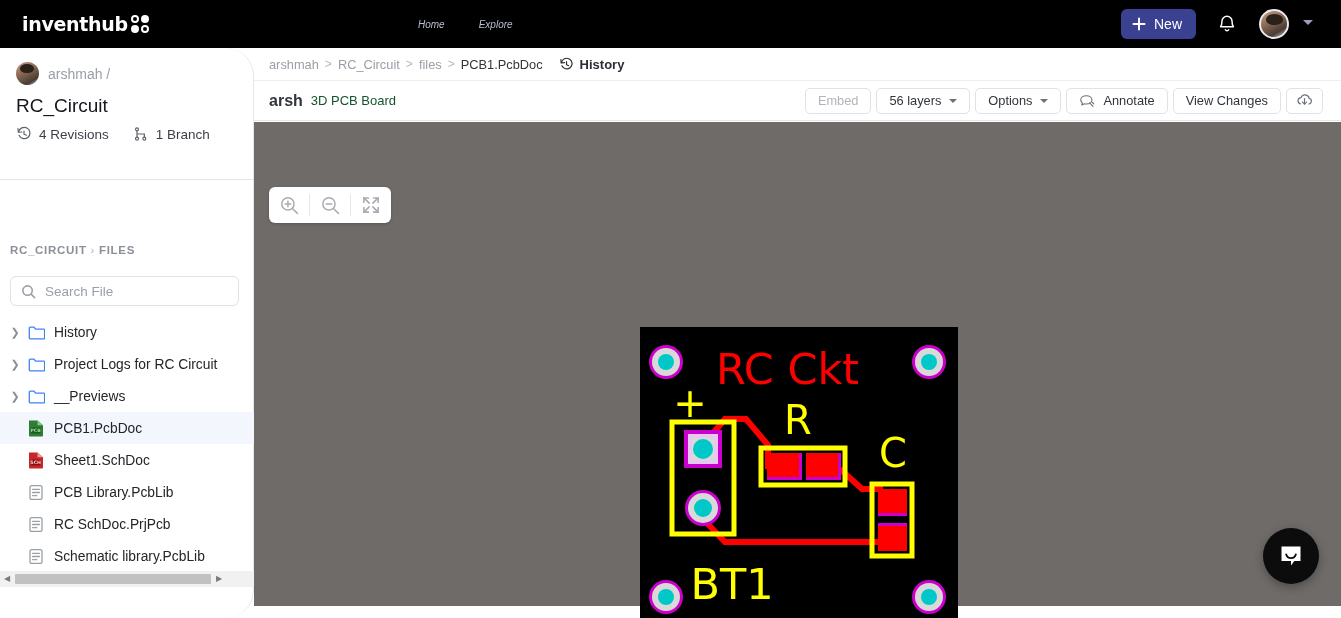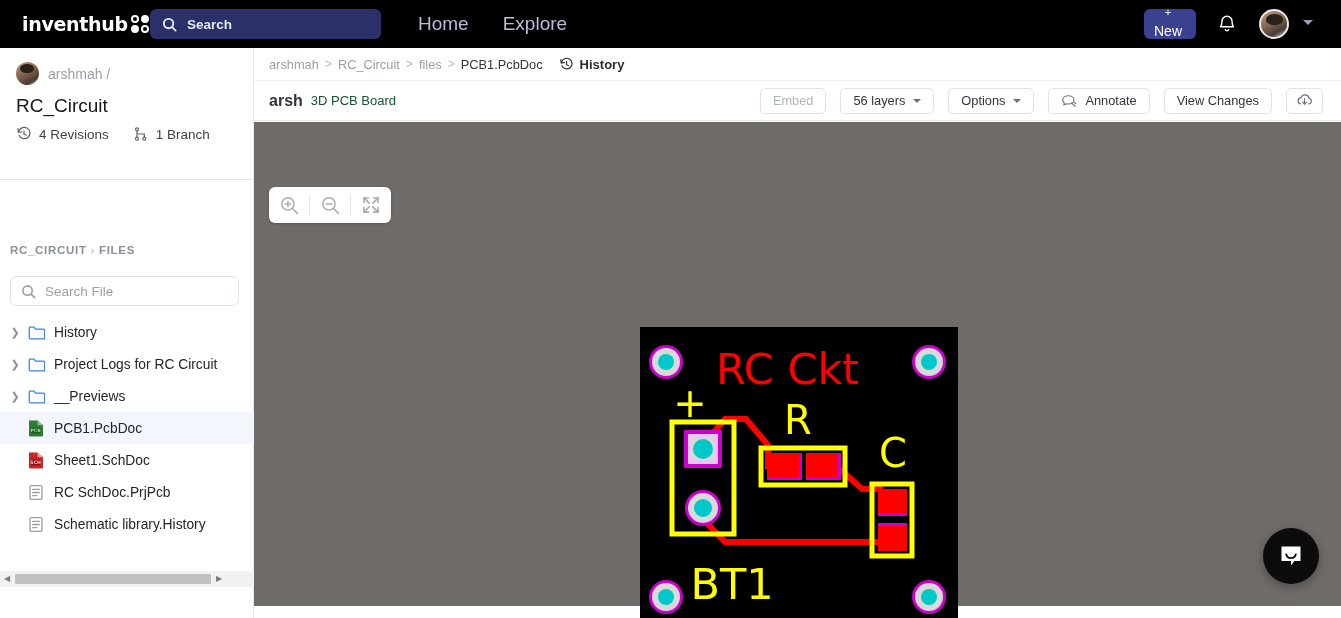"Search" div.search-box { html: <div> <span> <svg> <circle></circle> <line></line> </svg> </span> <span>Search</span> </div> -> none }
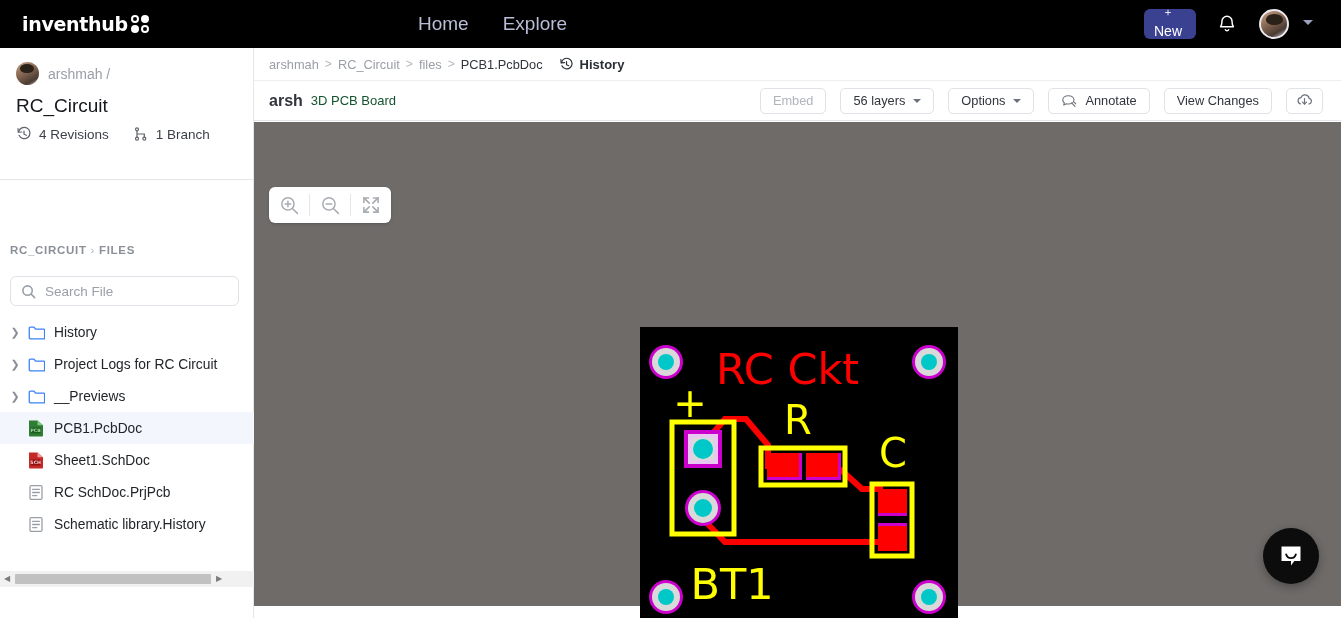"Home" .nav-links a { font-size: 19px -> 10px; font-style: none -> italic }
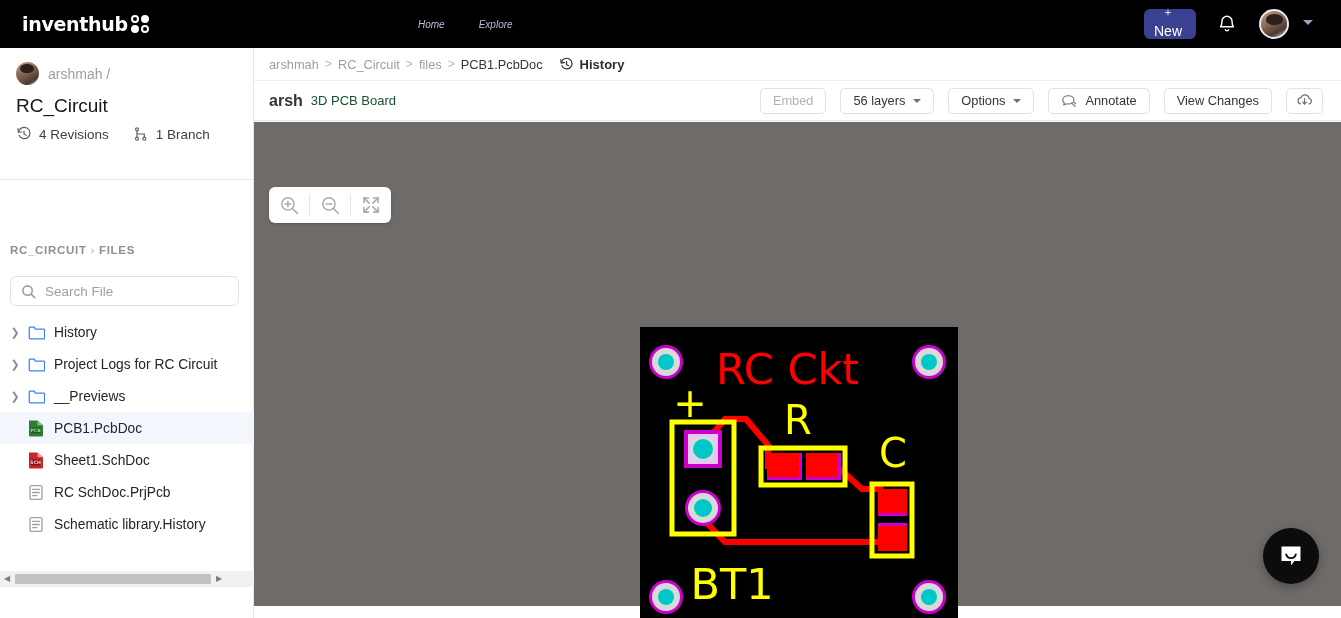"New" .new-btn { flex-direction: column -> none }
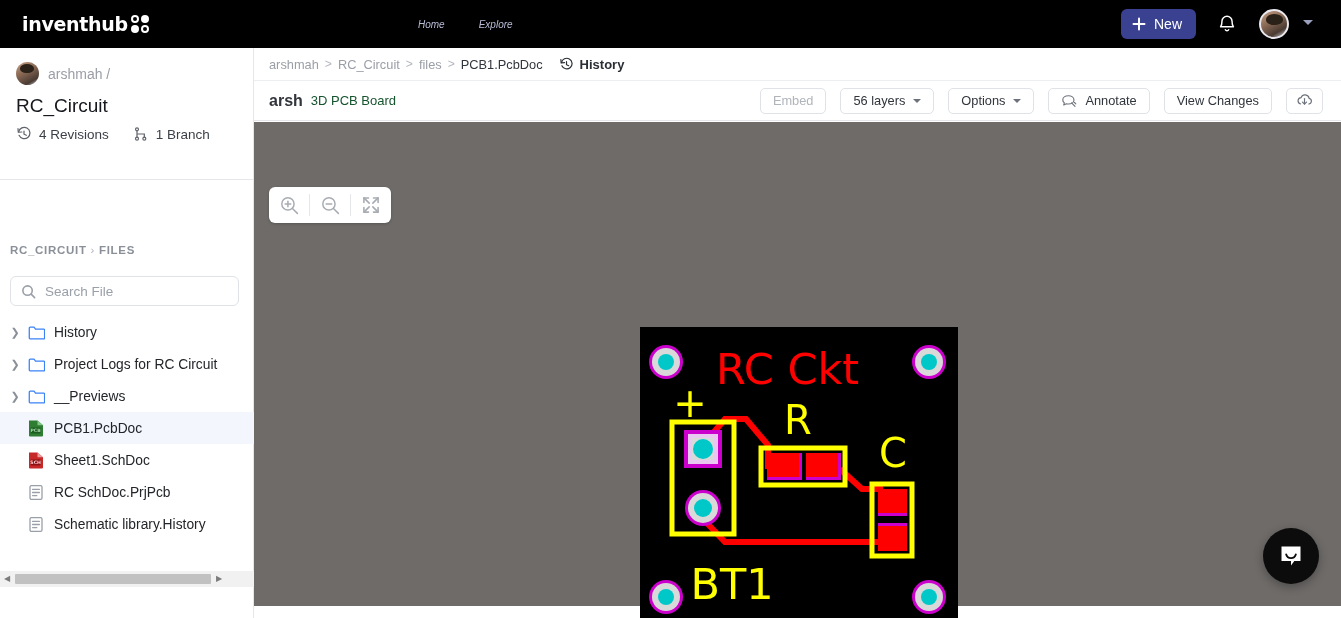"arshmah /" .sidebar { border-radius: none -> 28px }
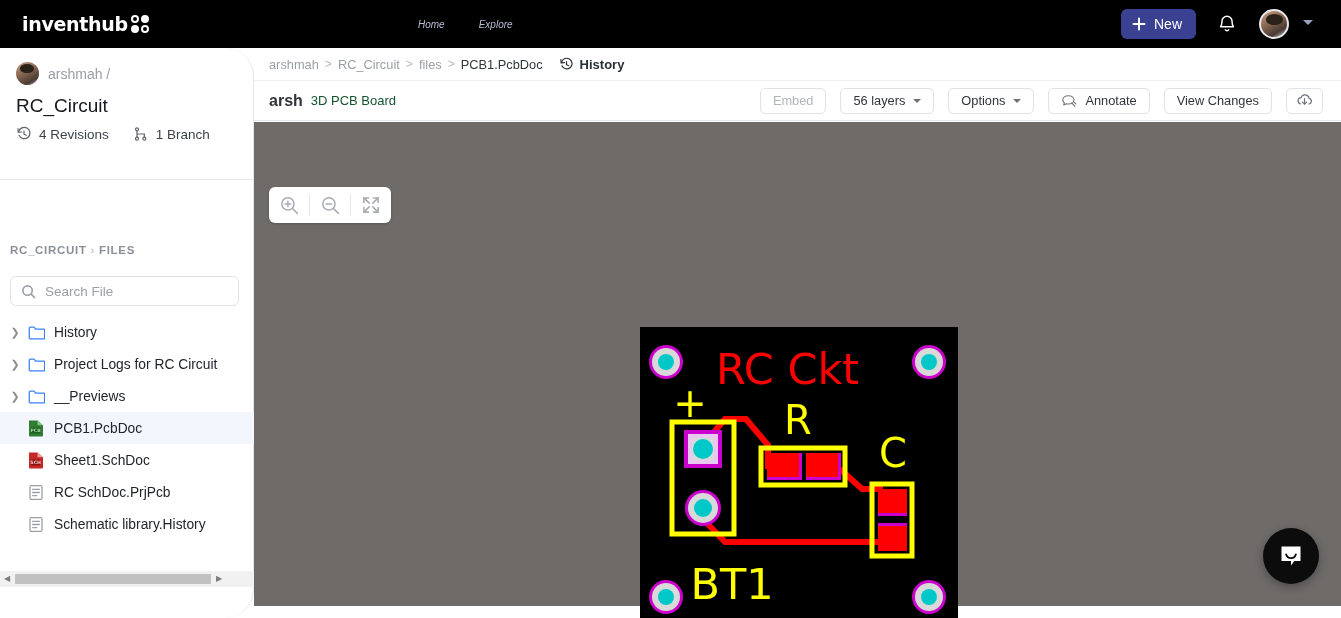"Embed" .tb-right { gap: 14px -> 5px }
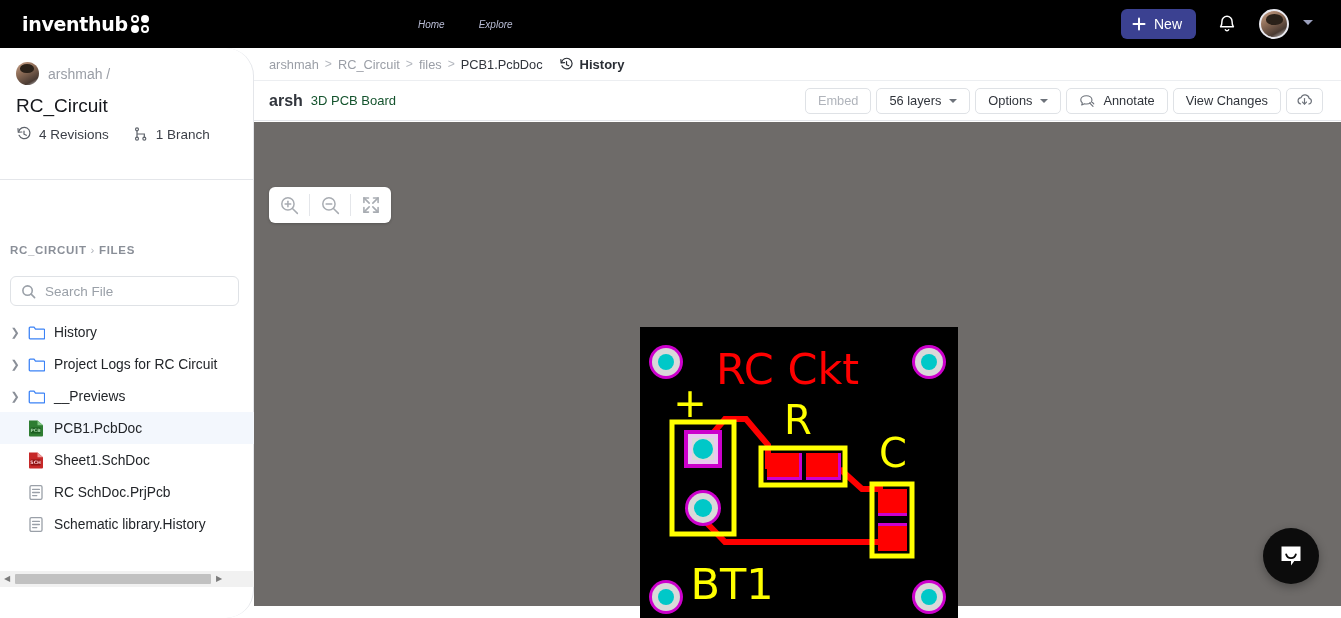"PCB Library.PcbLib" div.file-row { html: none -> <div> <span>❯</span> <span> <svg> <rect></rect> <line></line> <line></line> <line></line> </svg> </span> <span>PCB Library.PcbLib</span> </div> }
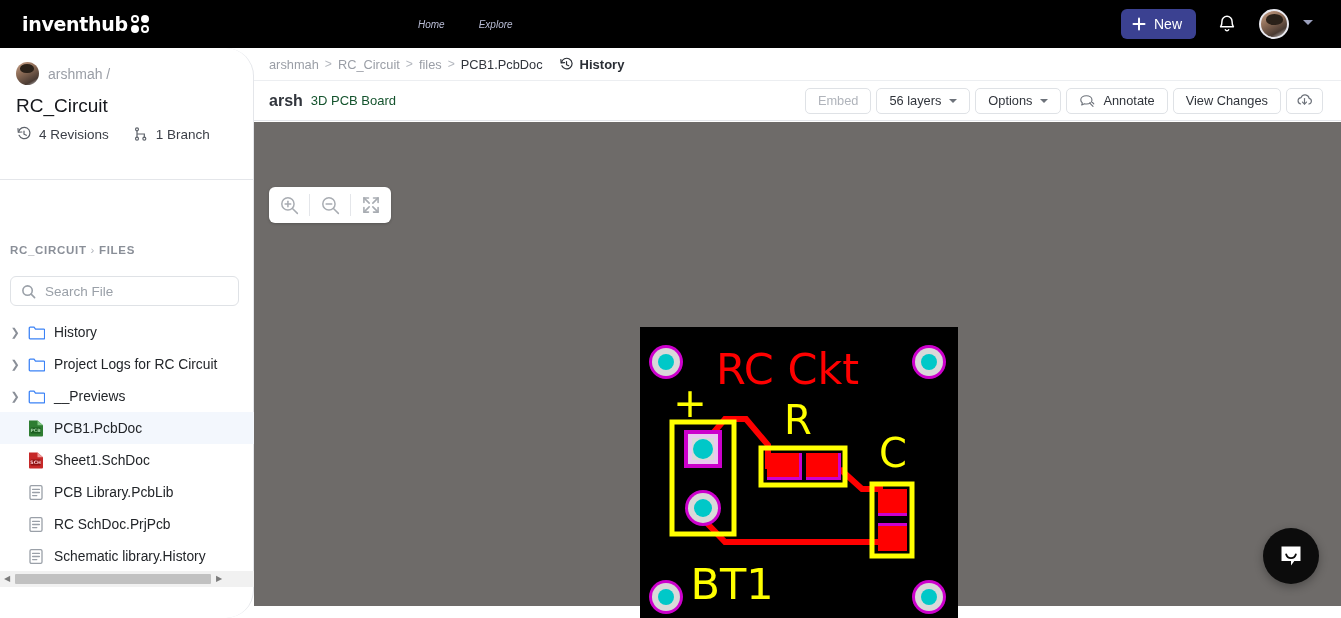"Schematic library.History" span.nm { text: library.History -> library.PcbLib }
